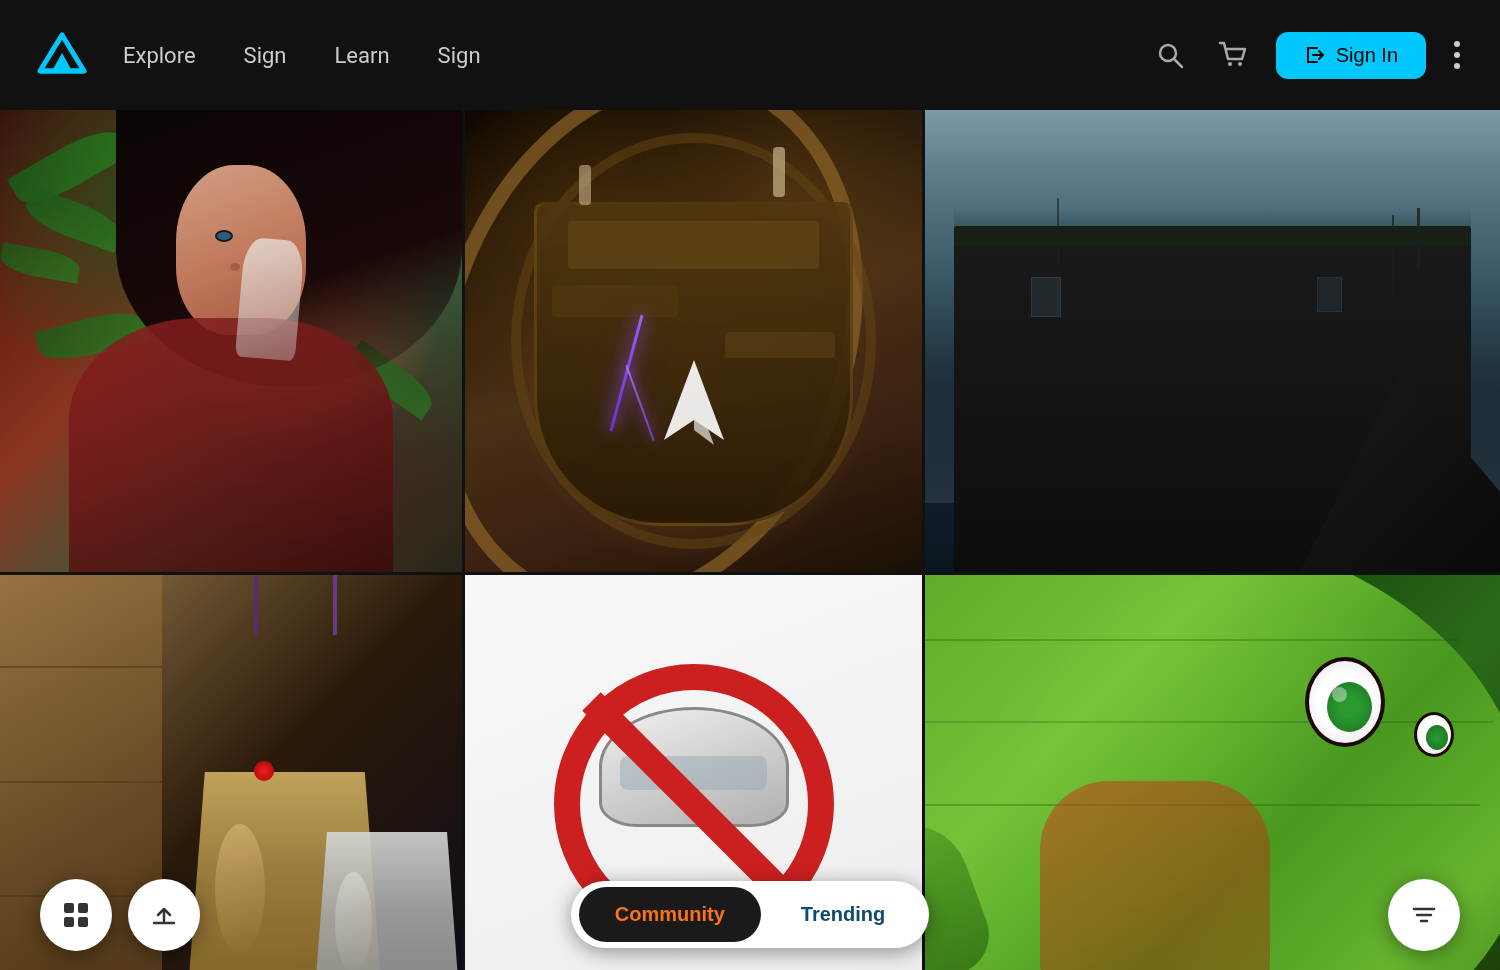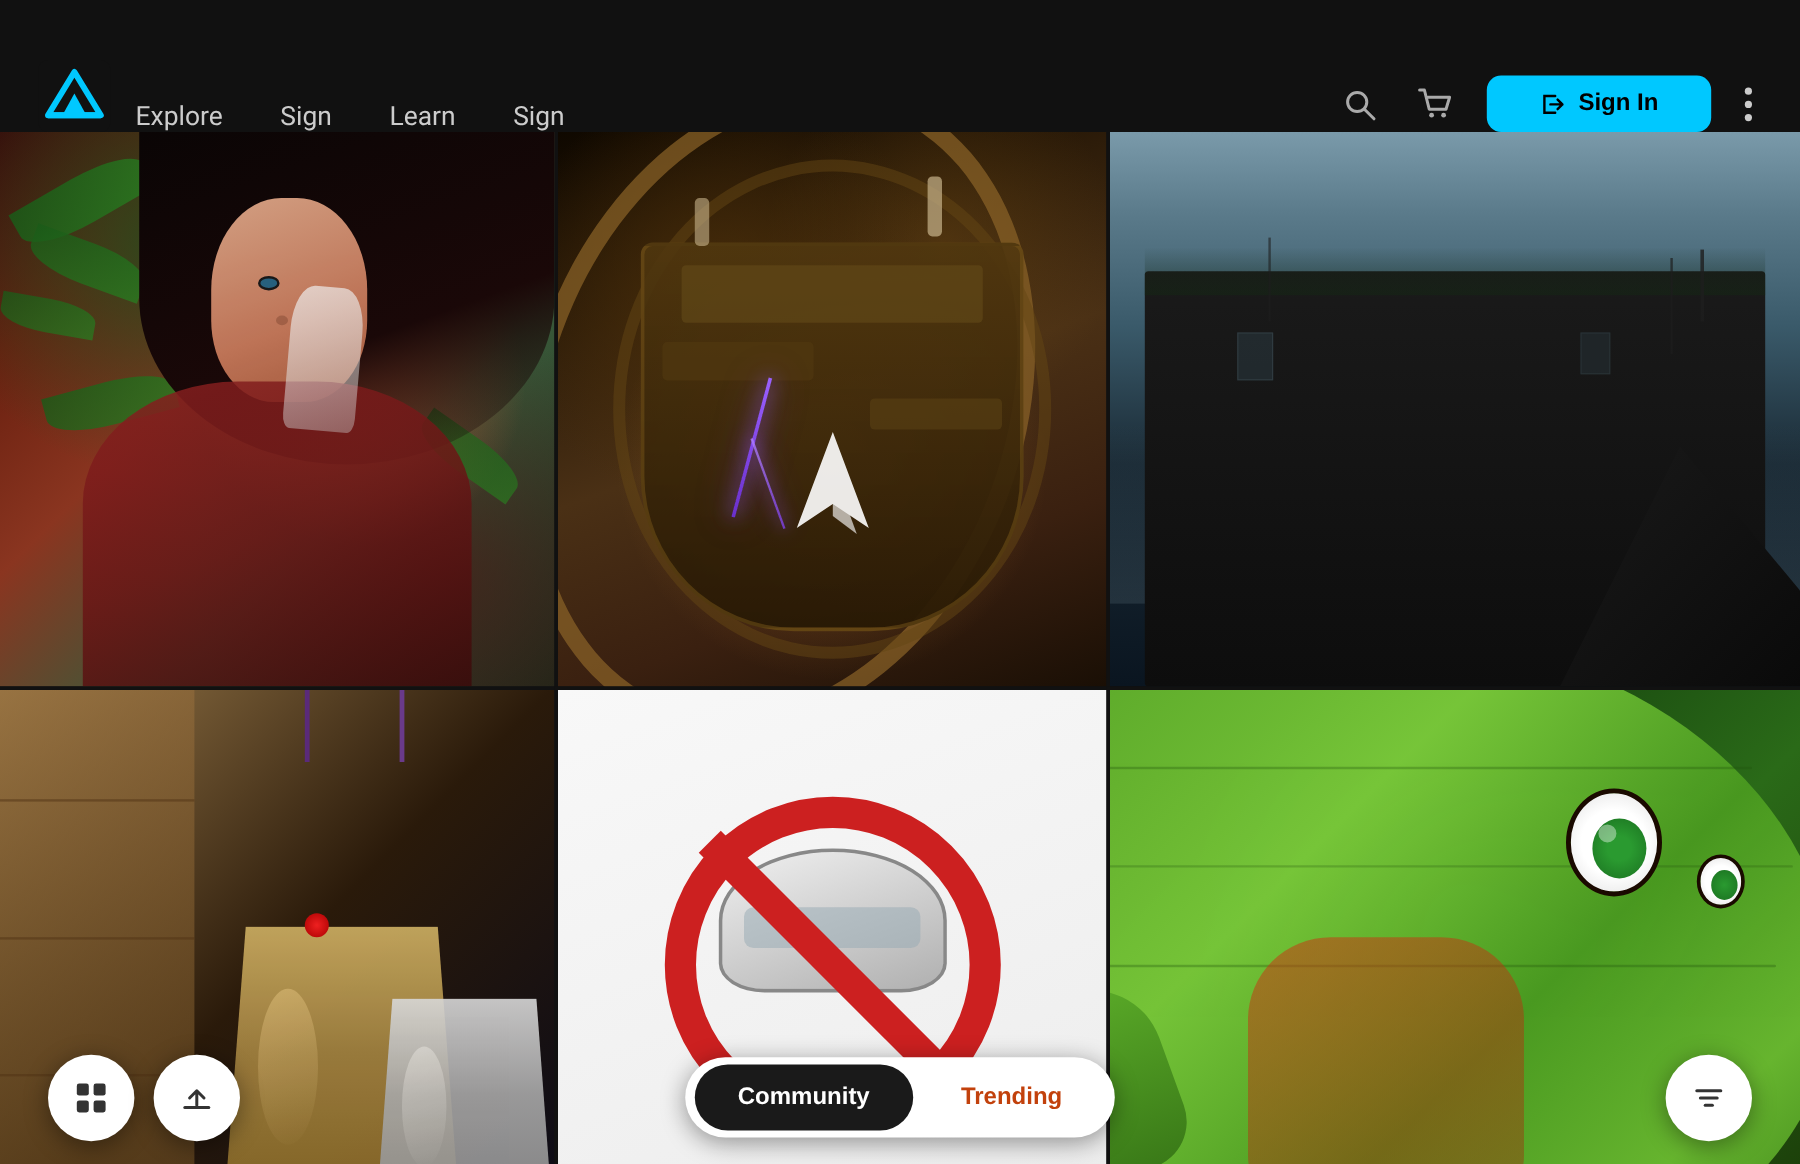"Explore" .header { align-items: flex-end -> center; gap: 21px -> 31px }
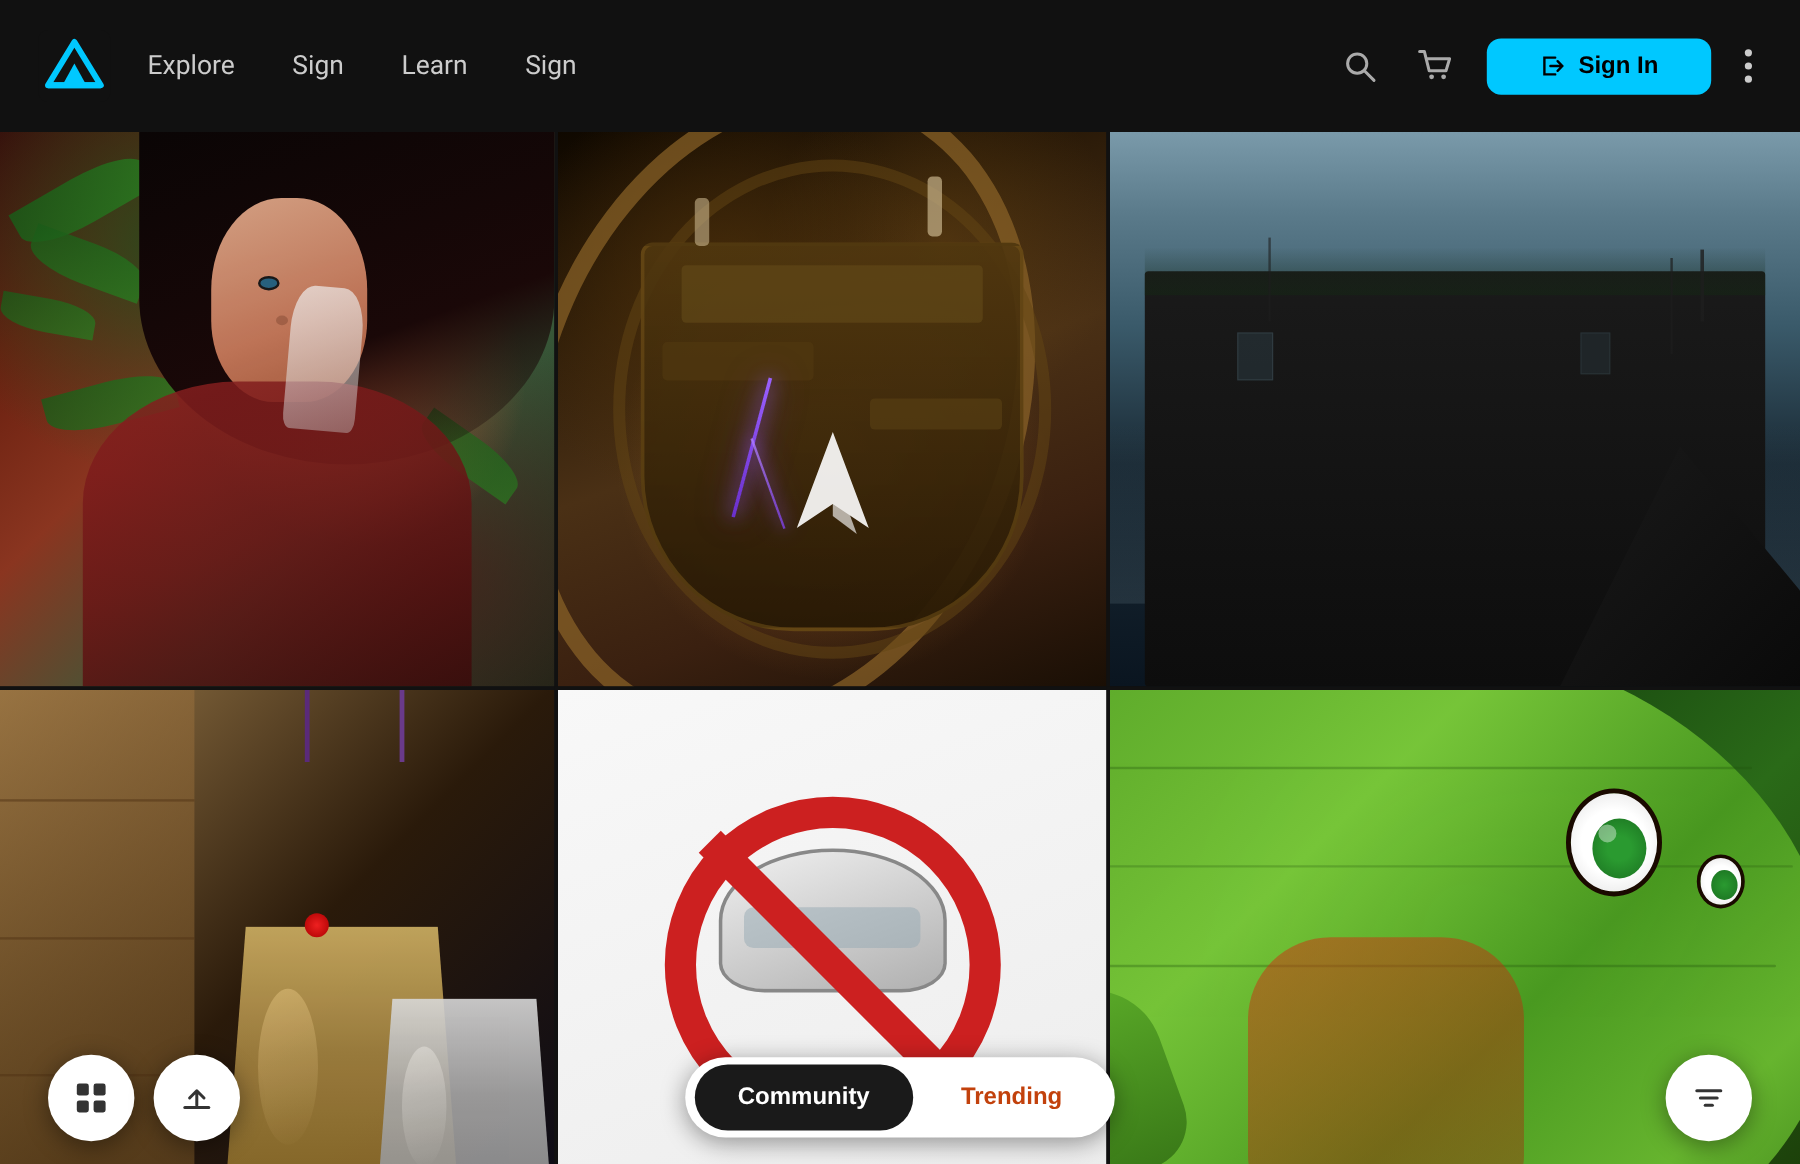"Sign In" .btn-signin { font-weight: 700 -> 400; padding: 12px 44px -> 12px 28px }
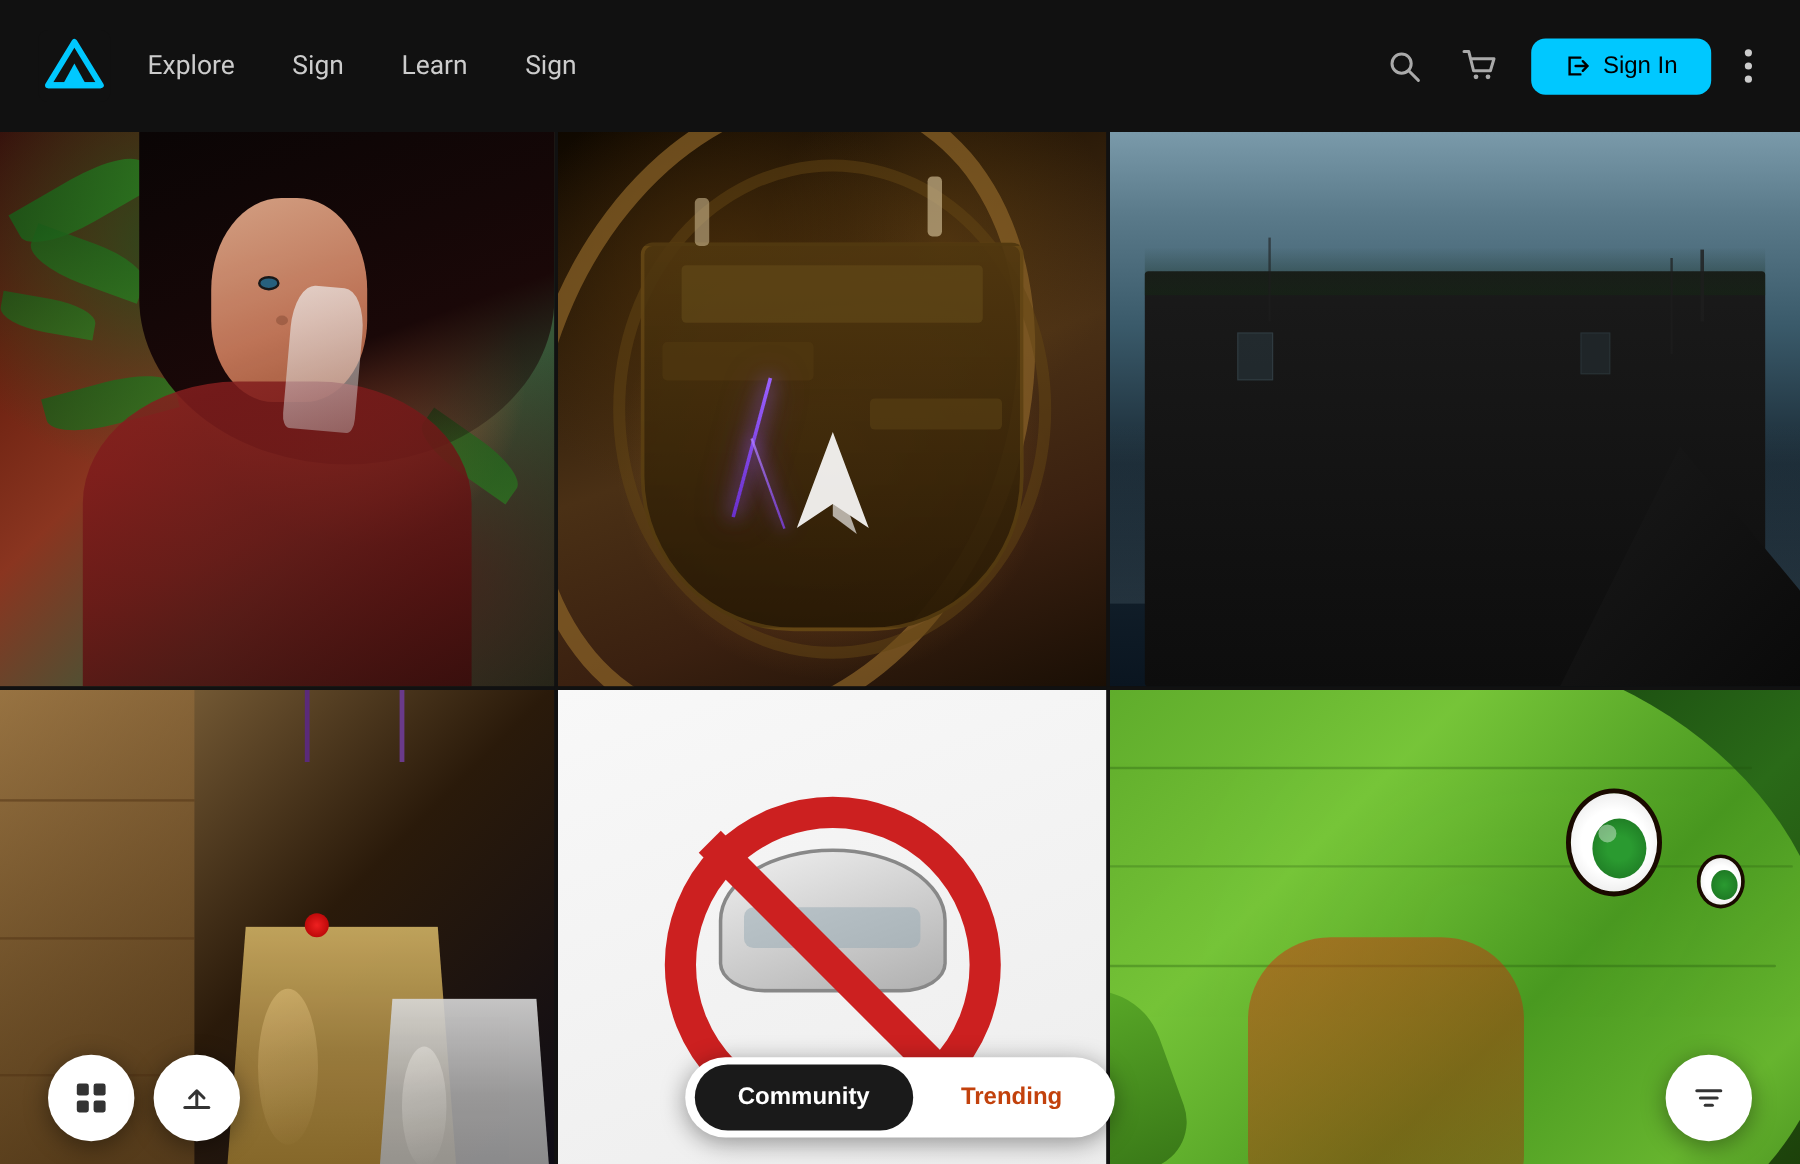"Community" .tab-item.active { color: #ffffff -> #f97316 }
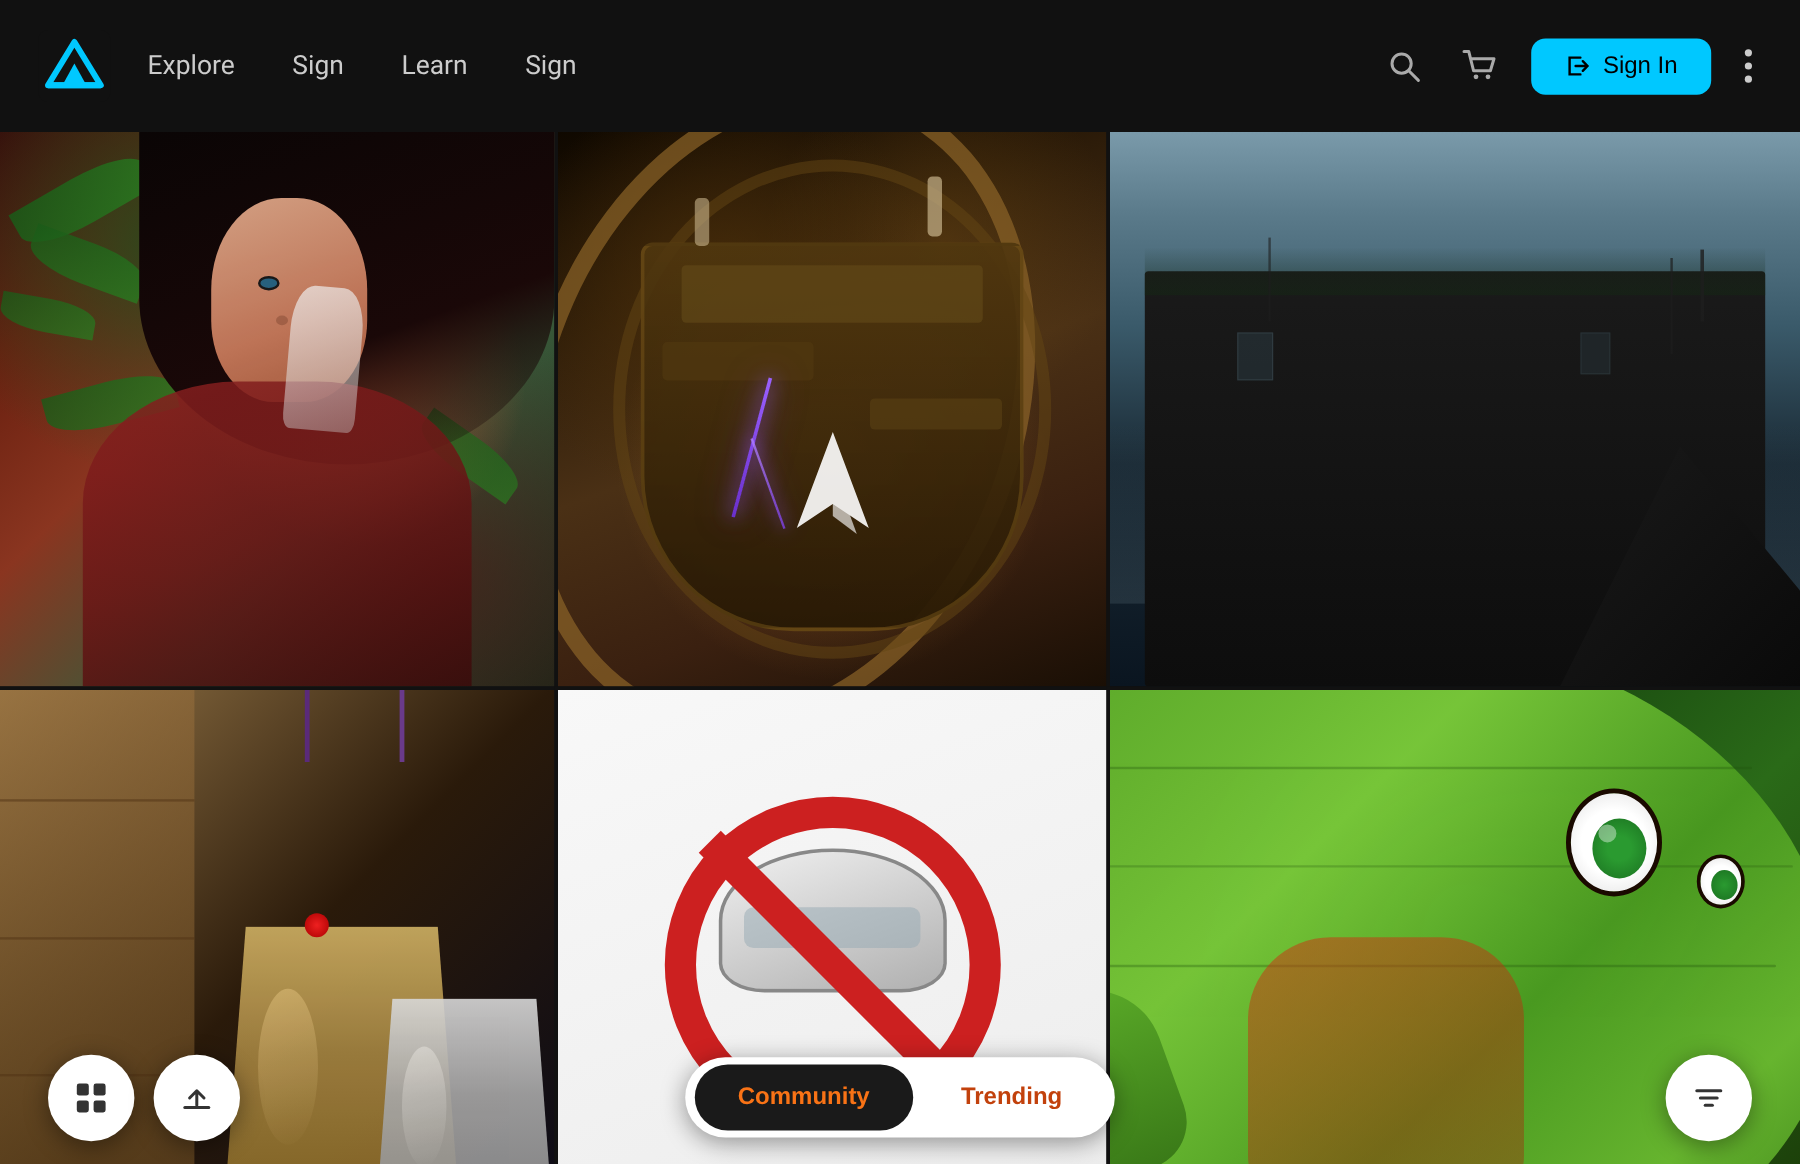"Trending" .tab-item { color: #c2410c -> #0c4a6e }
